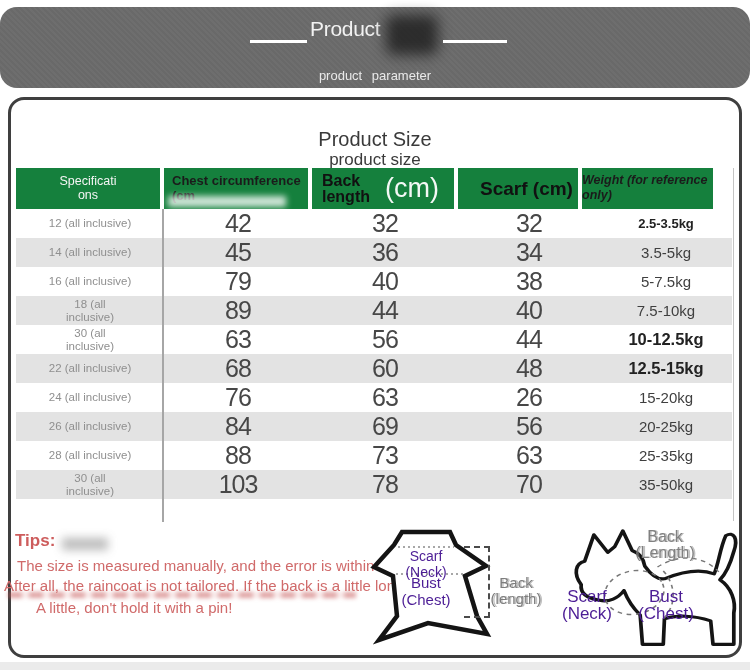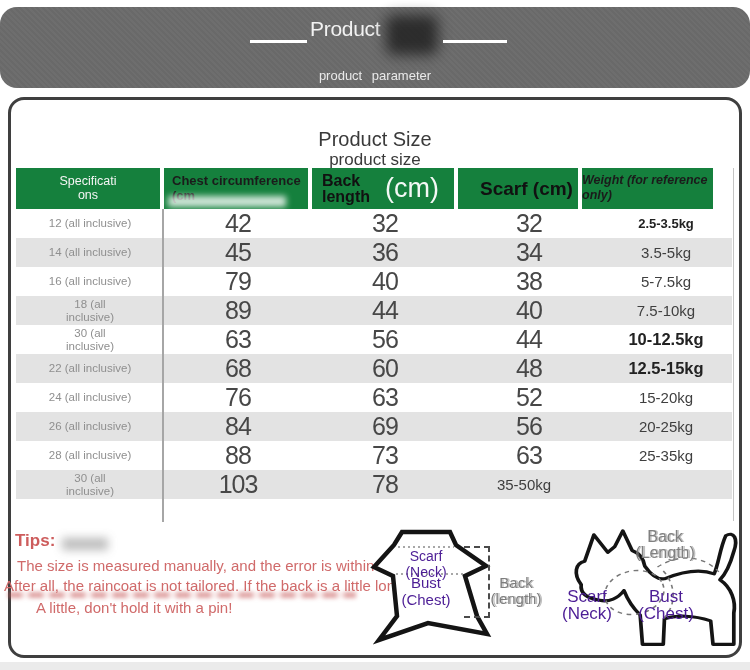"52" div.cell { text: 52 -> 26 }
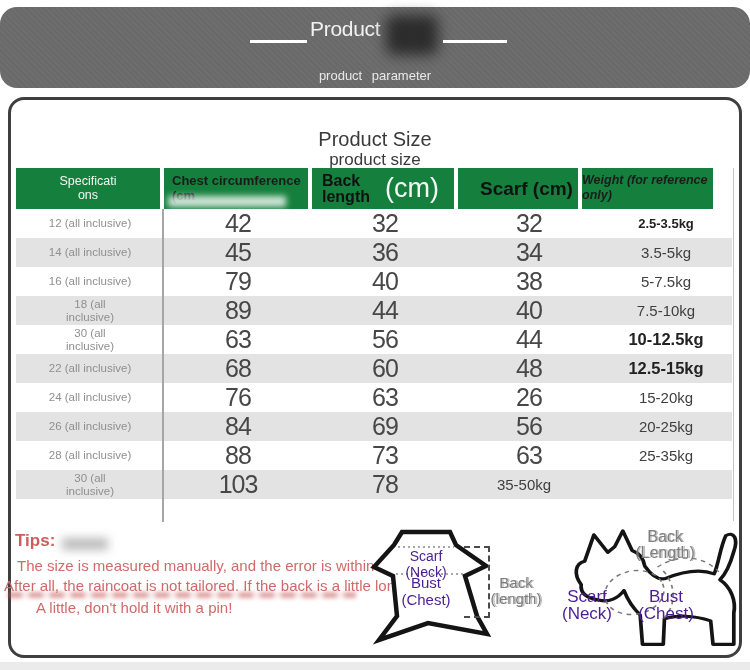"70" div.cell { html: none -> <div>70</div> }
